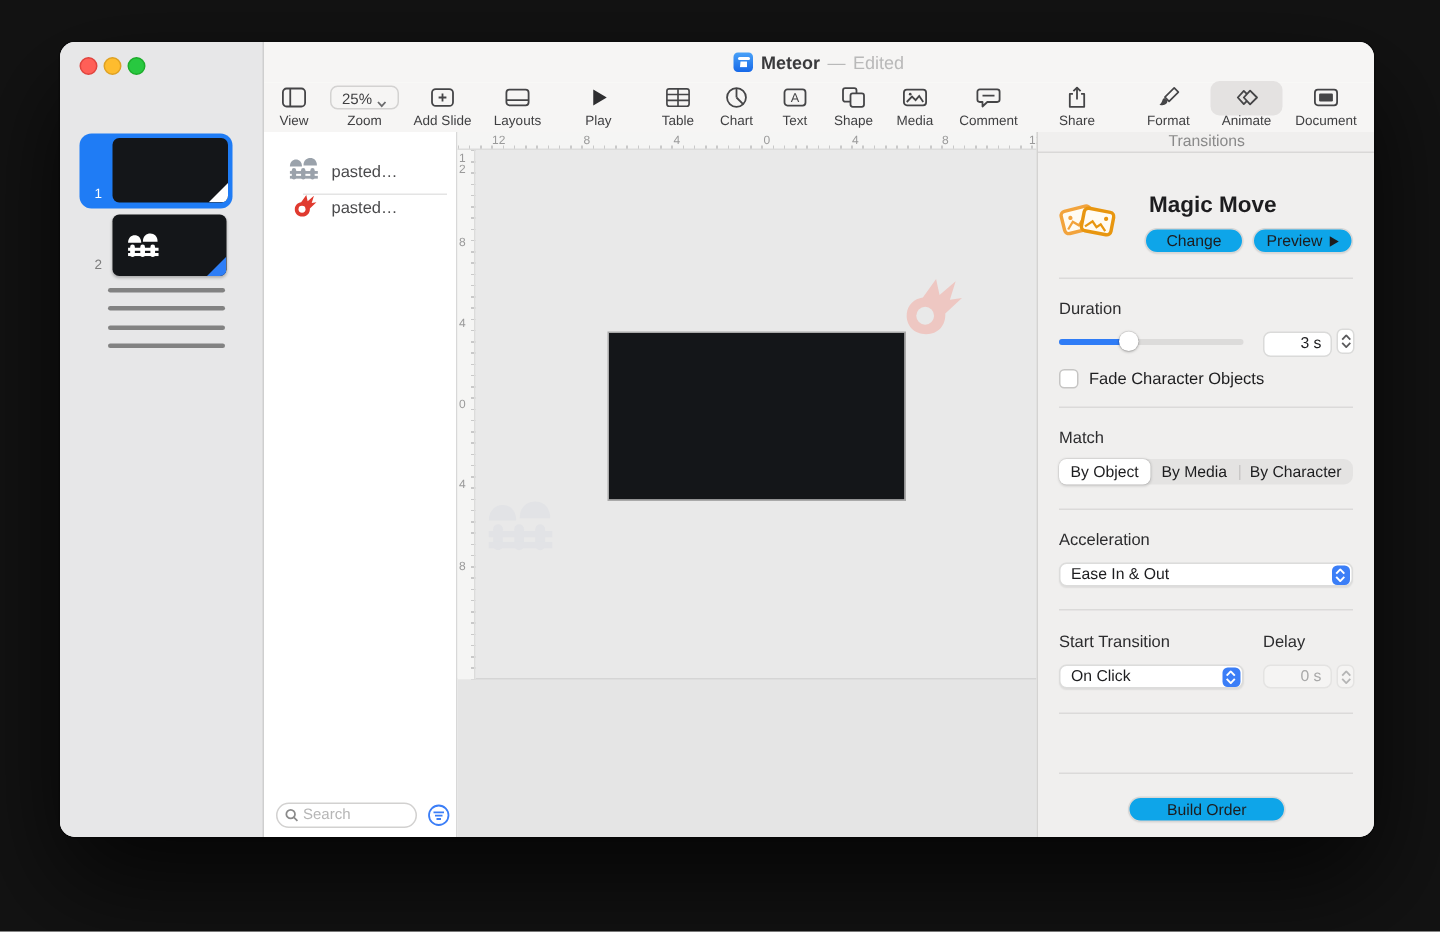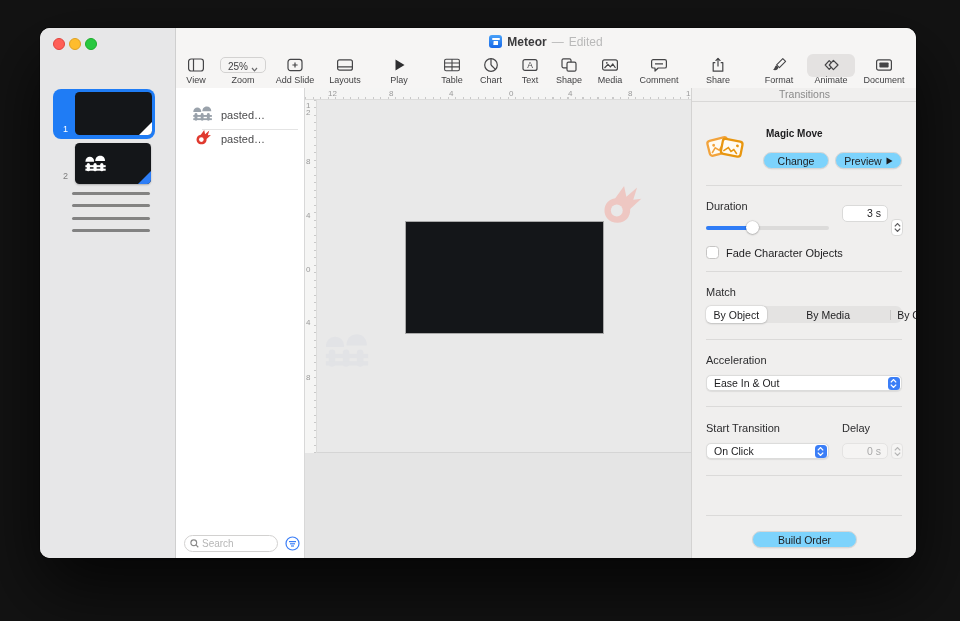"Magic Move" .effect-name { font-size: 10px -> 15px }
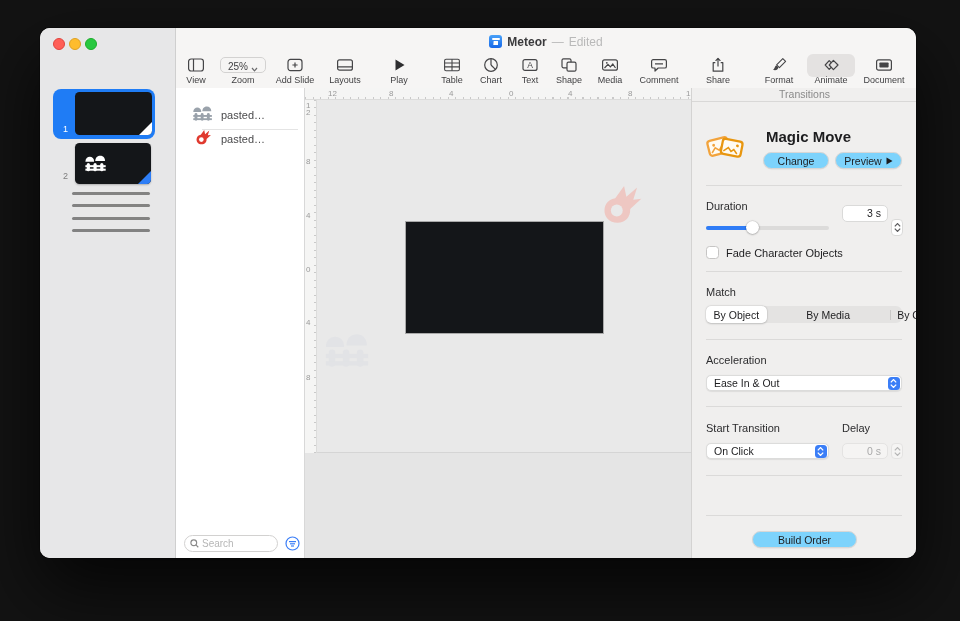"Change" .btn { background: #7dd3fc -> #0ea5e9 }
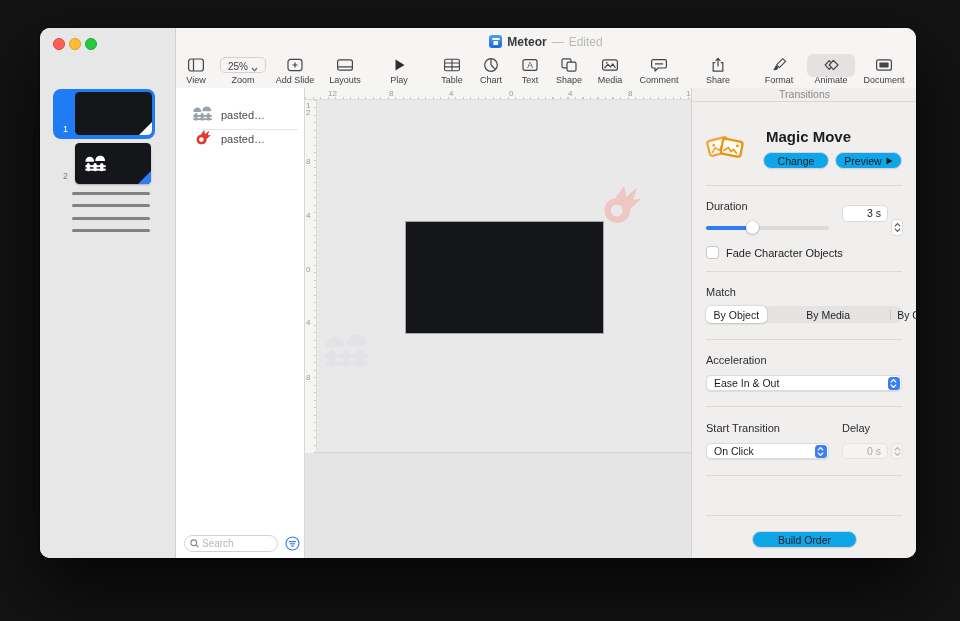"3 s" div.field { top: 117px -> 133px }
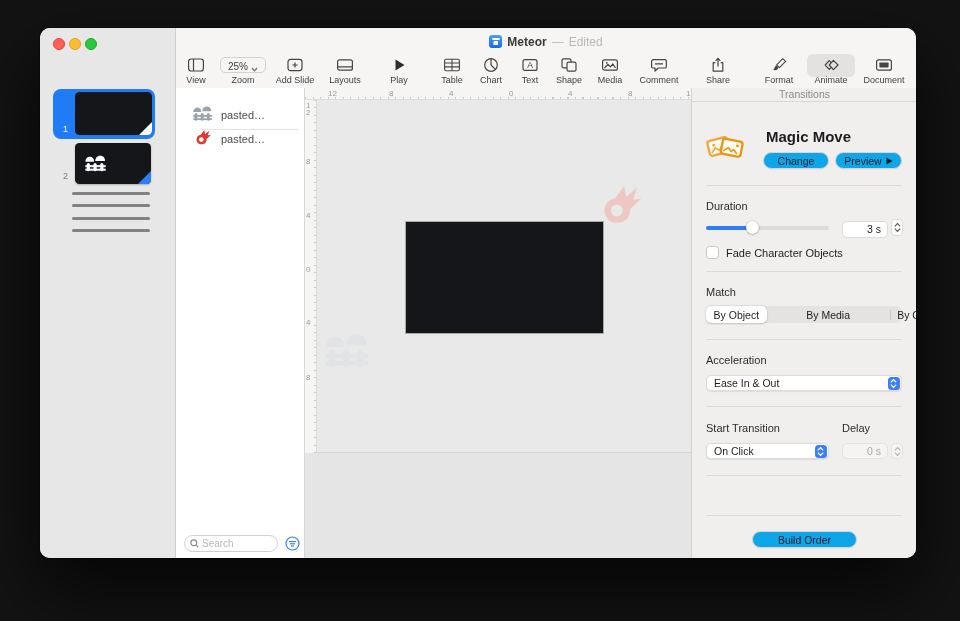"By Object" .seg { gap: 32px -> none }
